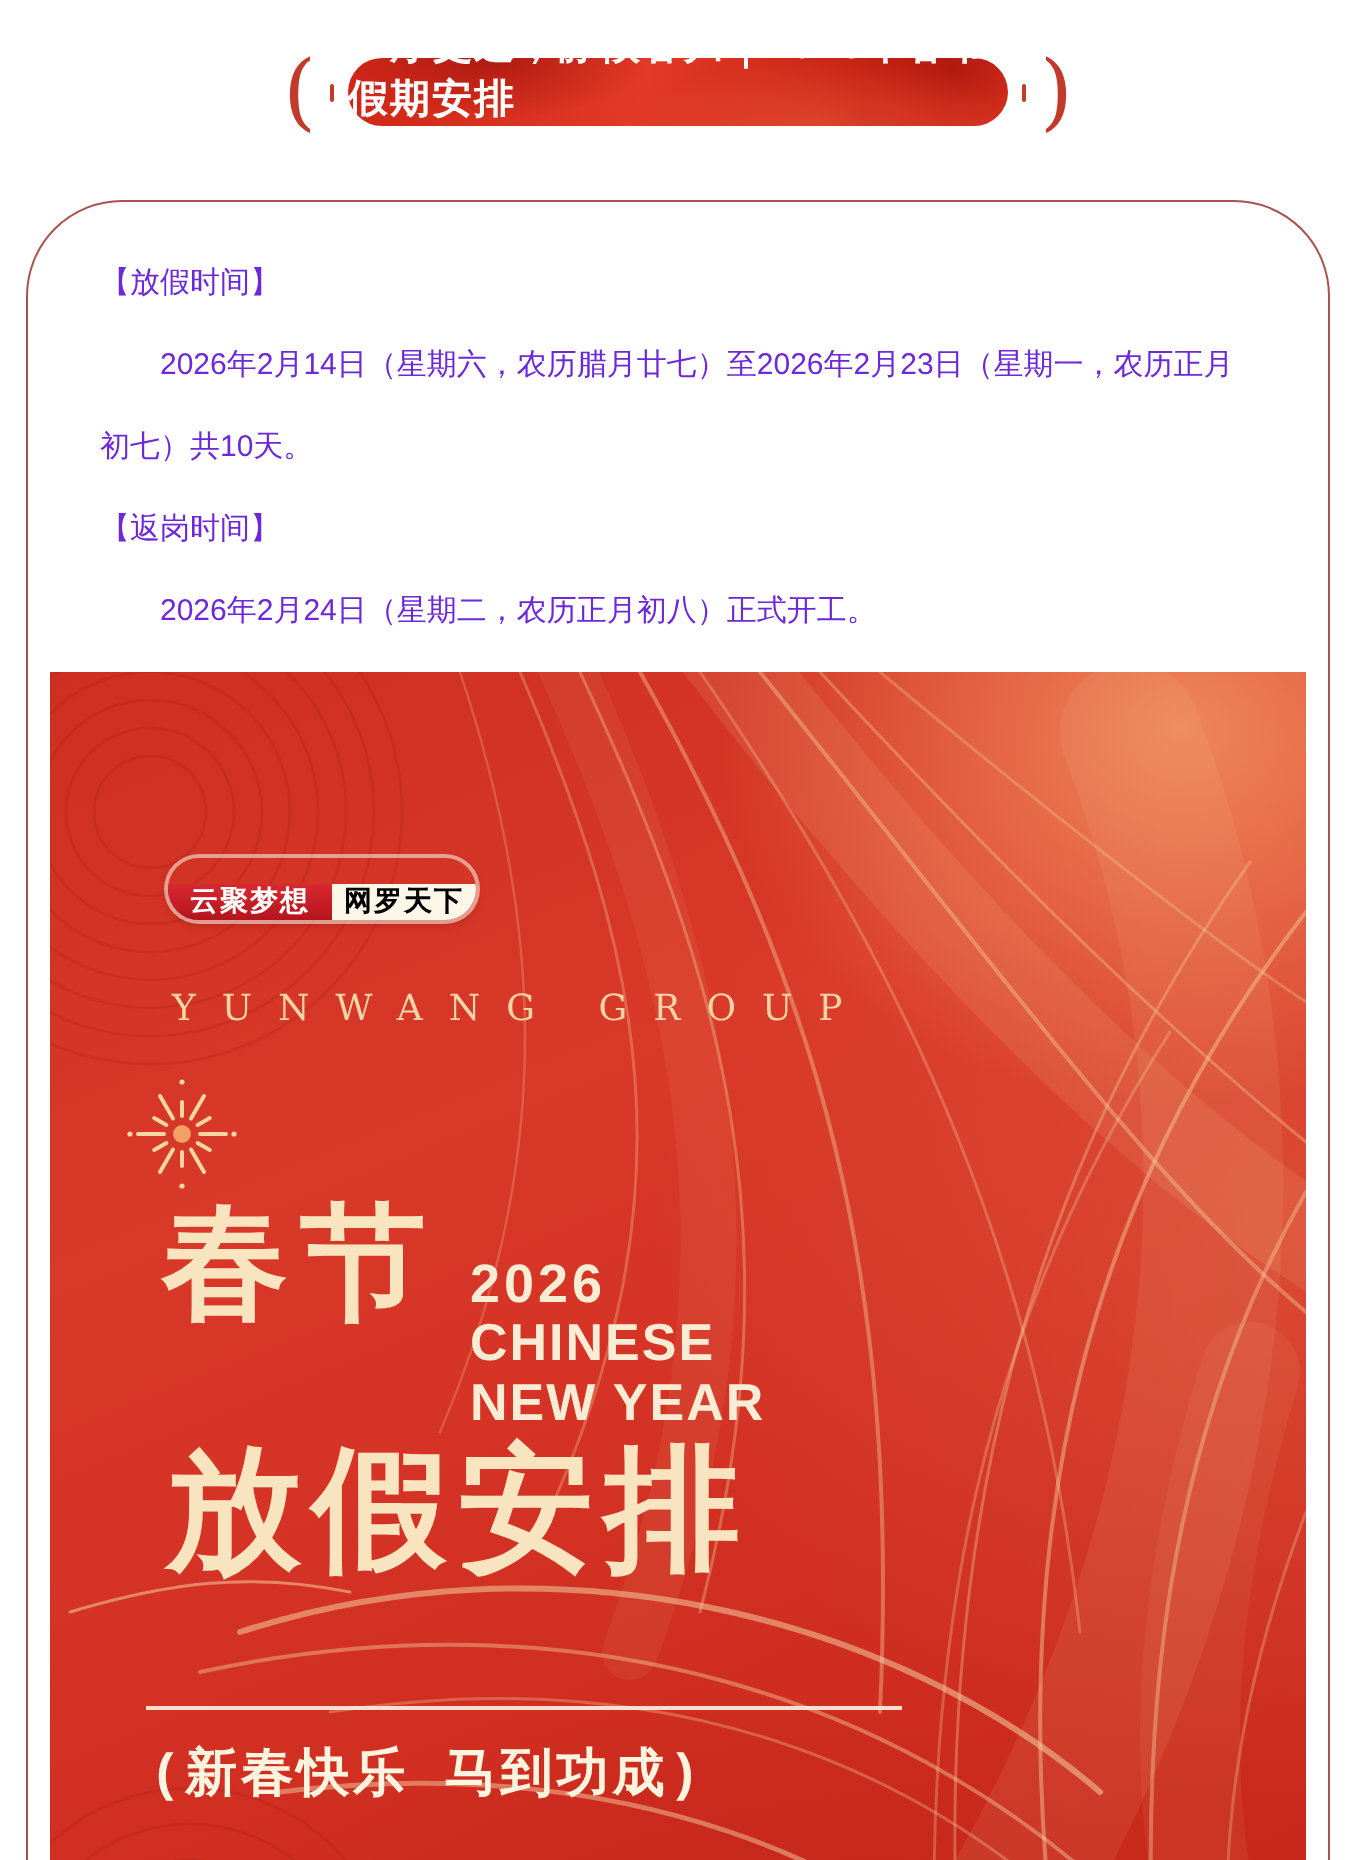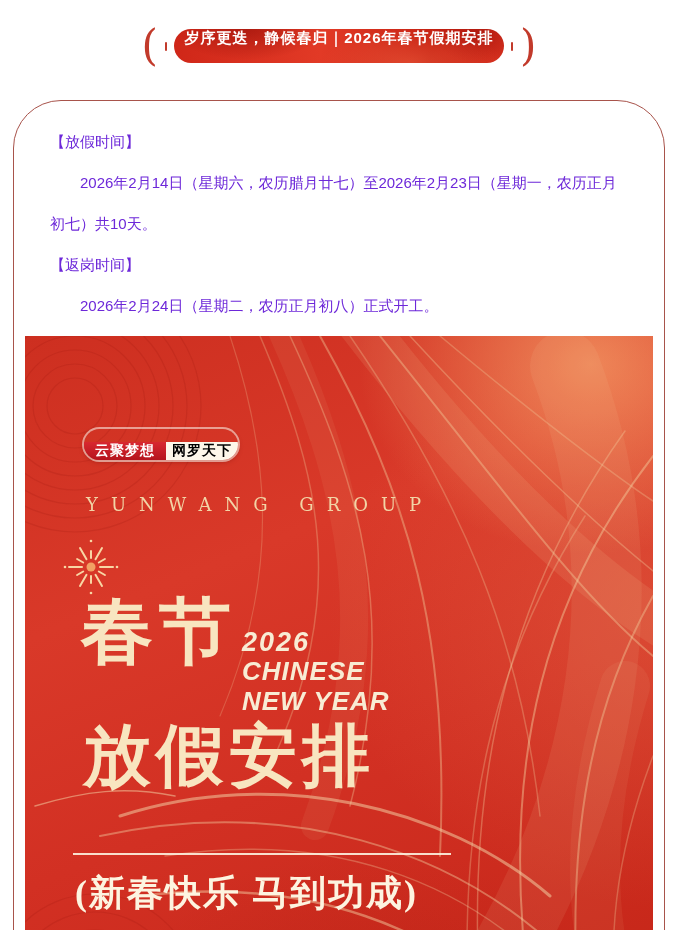"岁序更迭，静候春归｜2026年春节假期安排" .pill { align-items: flex-start -> flex-end; font-size: 15px -> 20px }
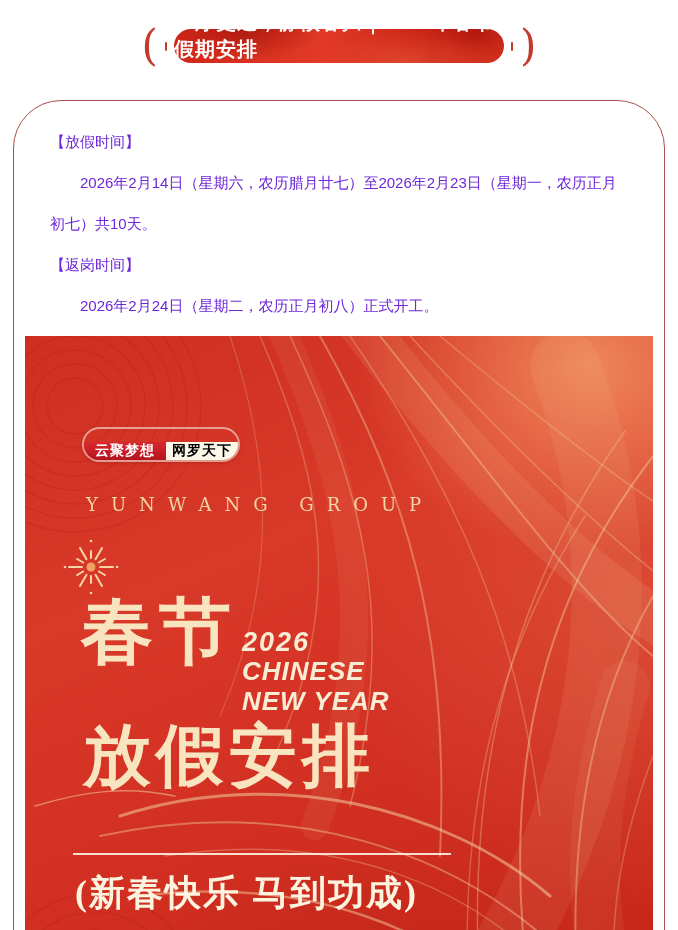"春节" .cn-title { font-family: Liberation Mono, monospace -> Liberation Serif, serif; font-size: 72px -> 63px }
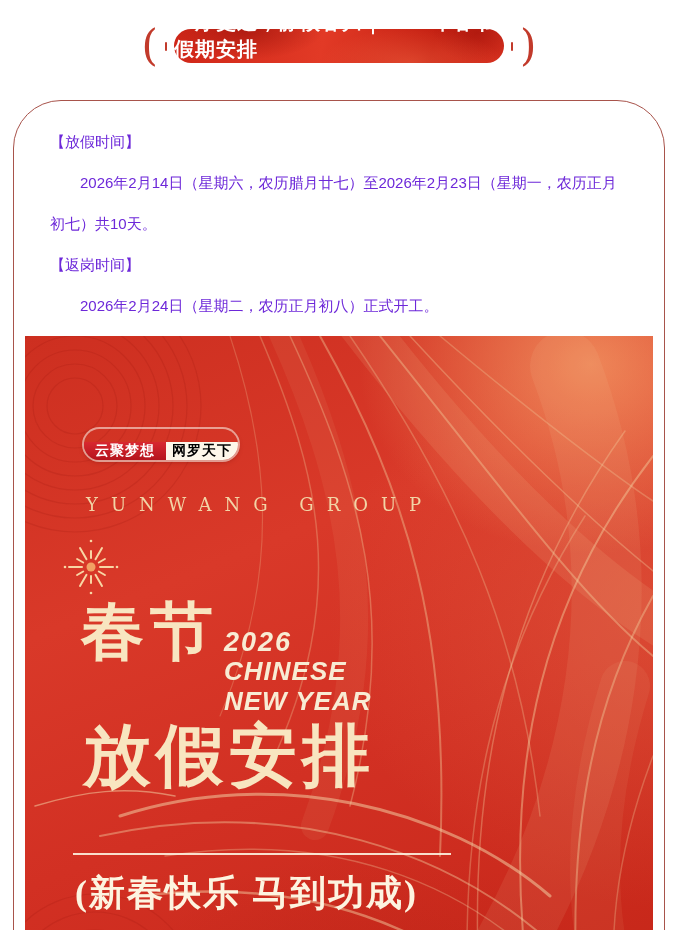"2026" .sub-block { font-style: italic -> none; margin-left: 5px -> 16px }
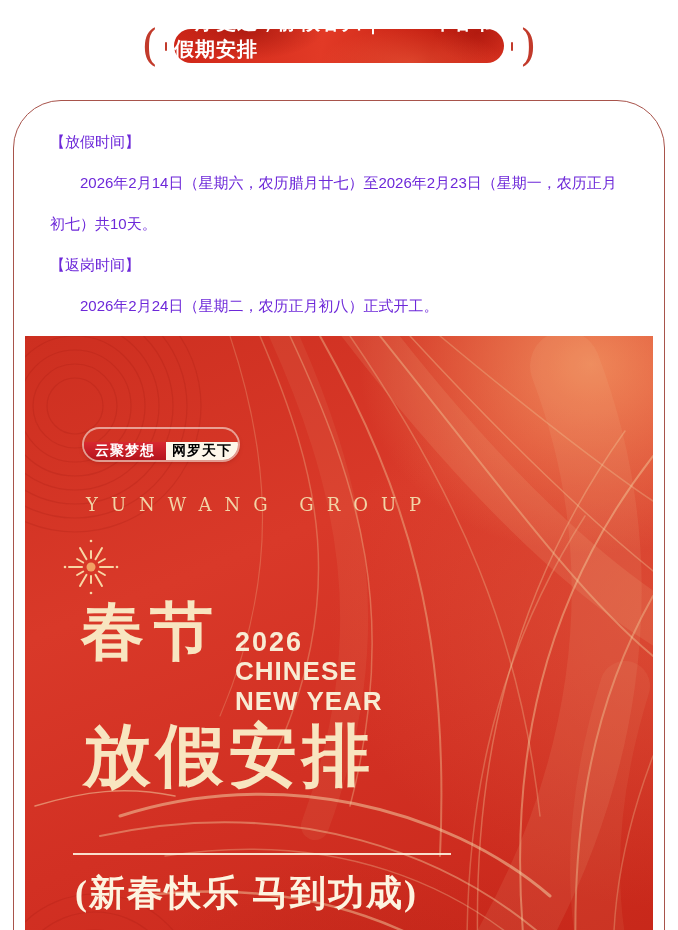"(新春快乐 马到功成)" .blessing { font-family: Liberation Serif, serif -> Liberation Mono, monospace; font-size: 36px -> 26px }
